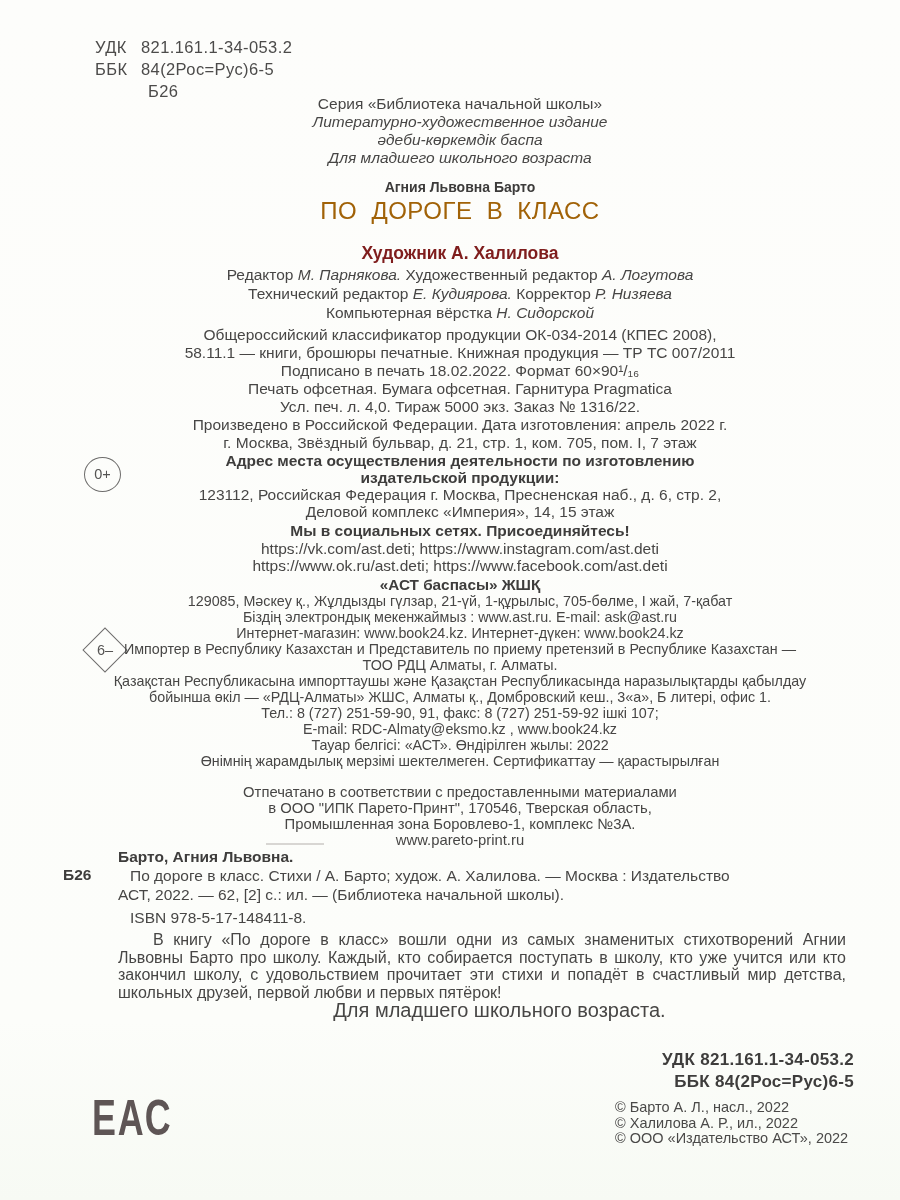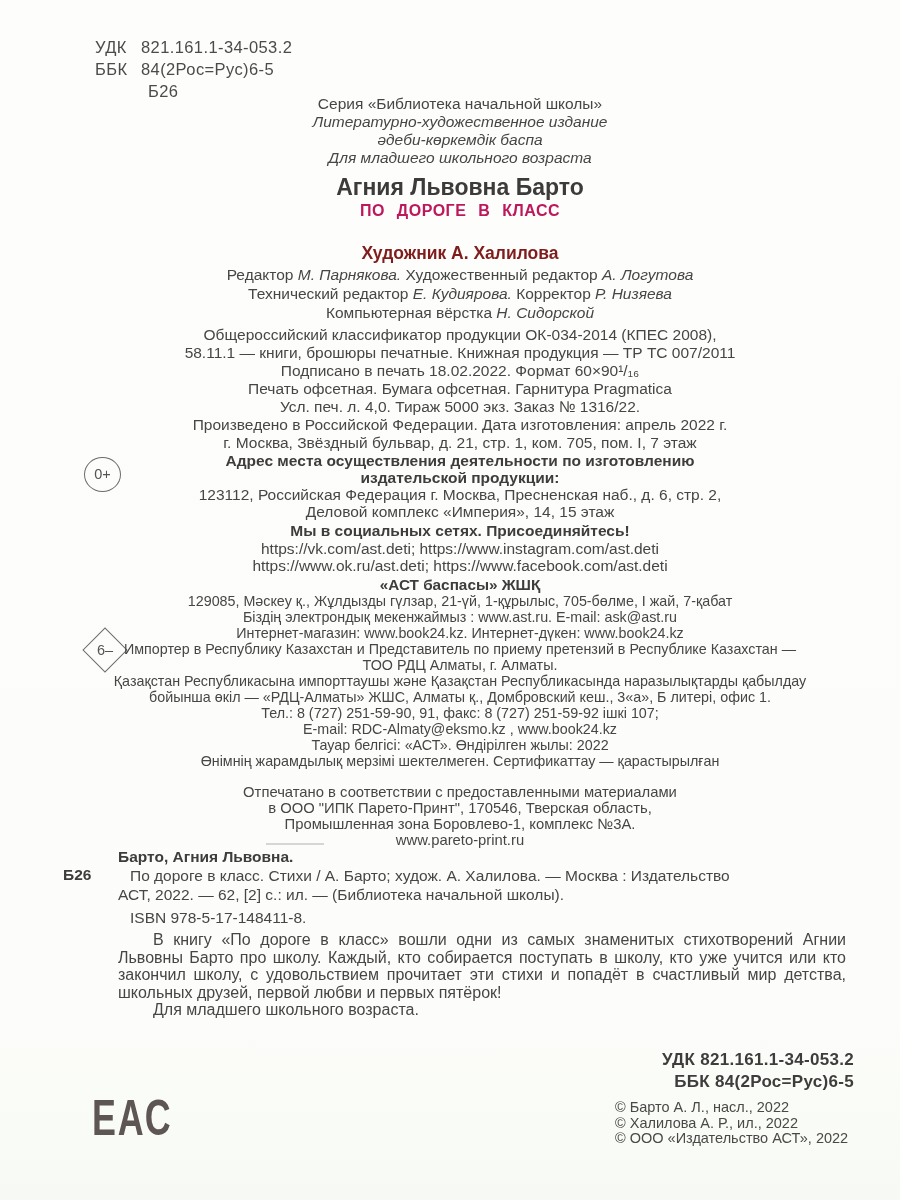"Агния Львовна Барто" .title-author { font-size: 23px -> 14px }
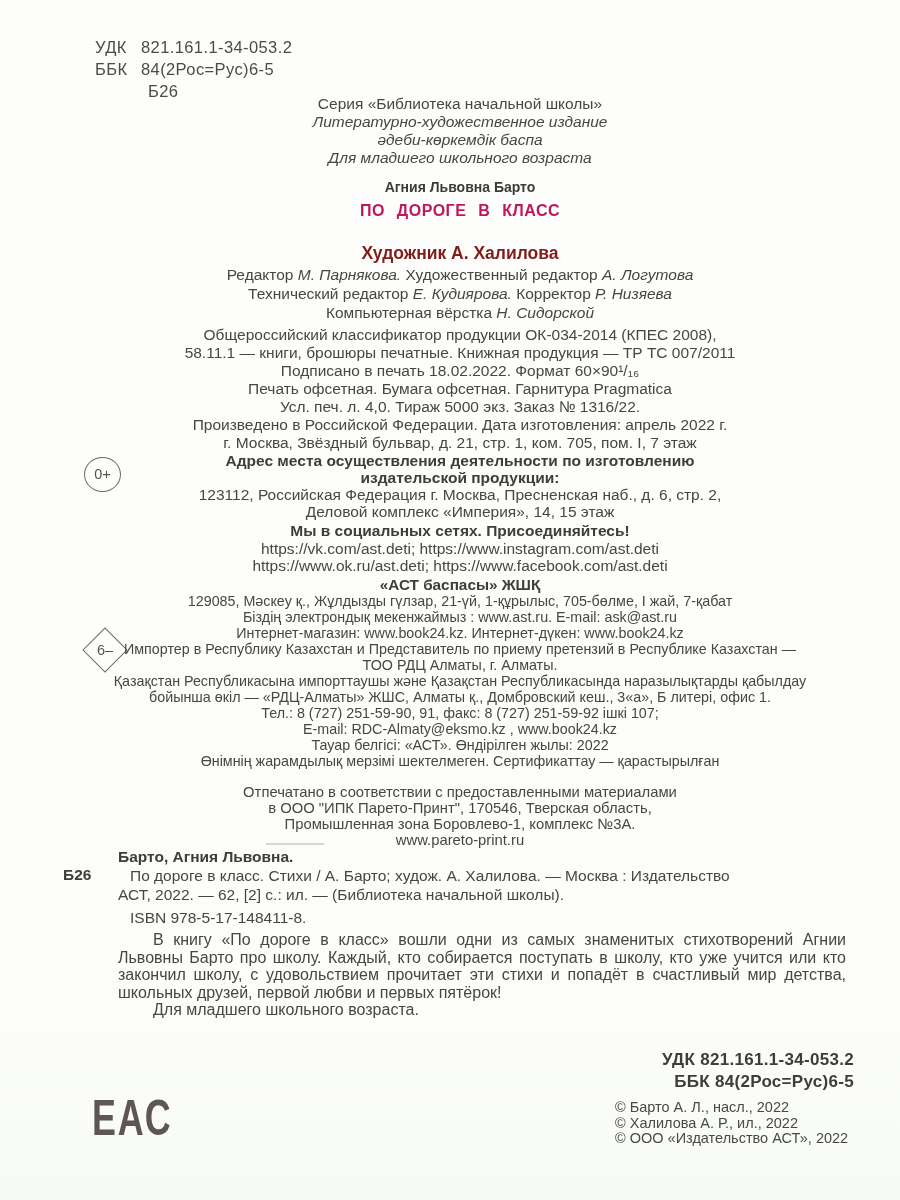"ПО ДОРОГЕ В КЛАСС" .title-main { color: #be185d -> #a16207; font-size: 16px -> 24px; font-weight: bold -> normal }
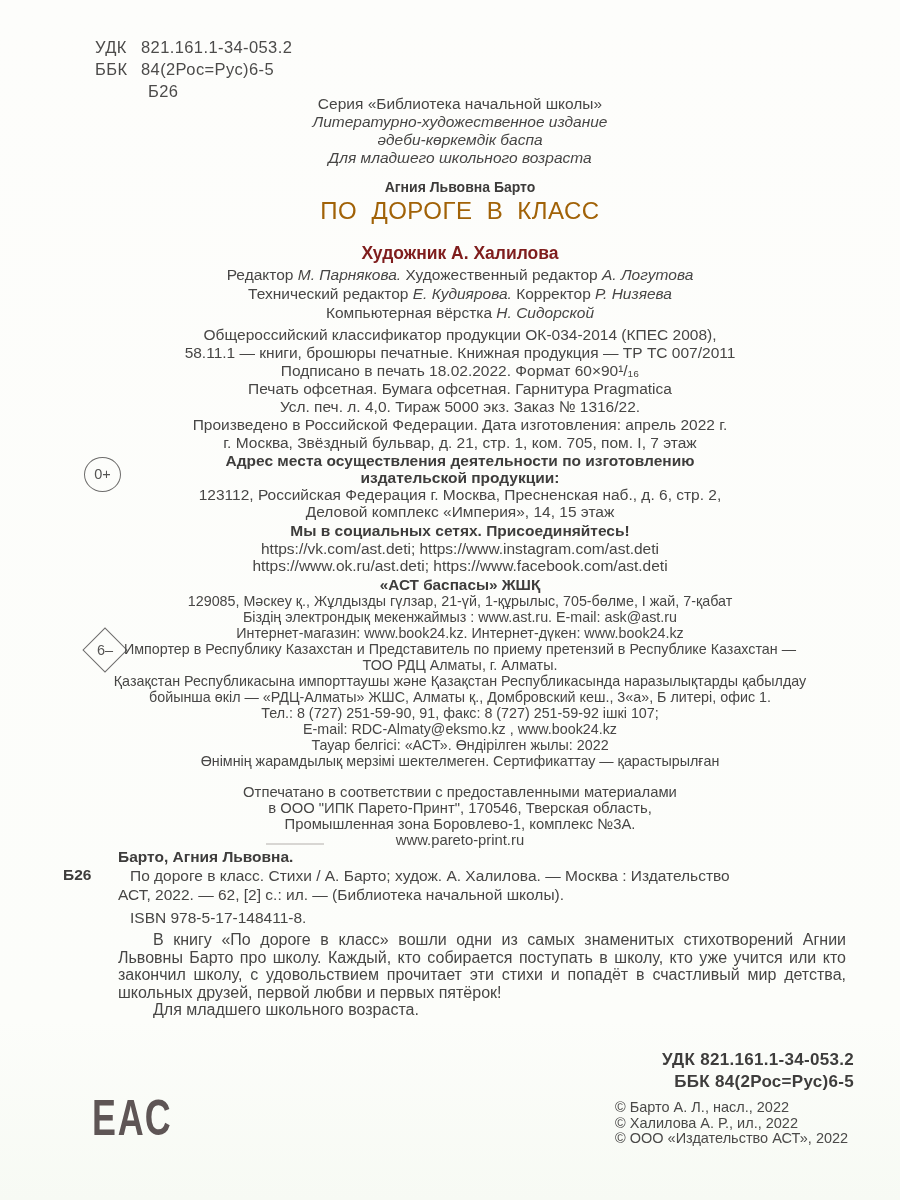"Для младшего школьного возраста." .card-aud { font-size: 16px -> 20px; text-align: left -> center }
